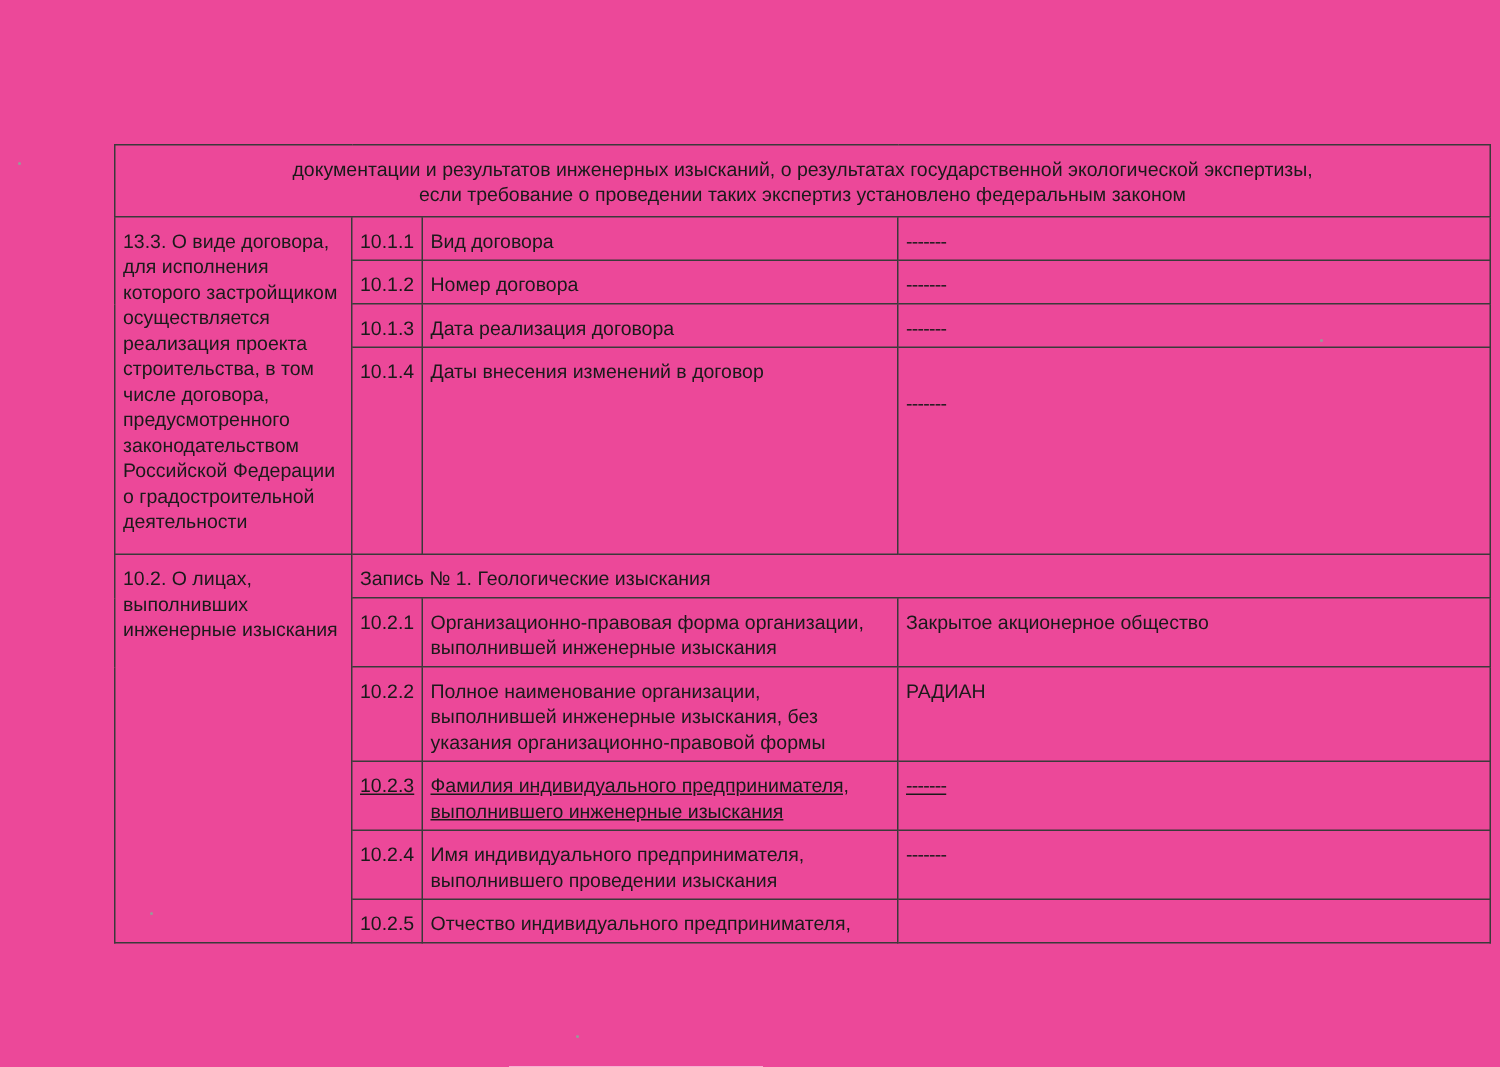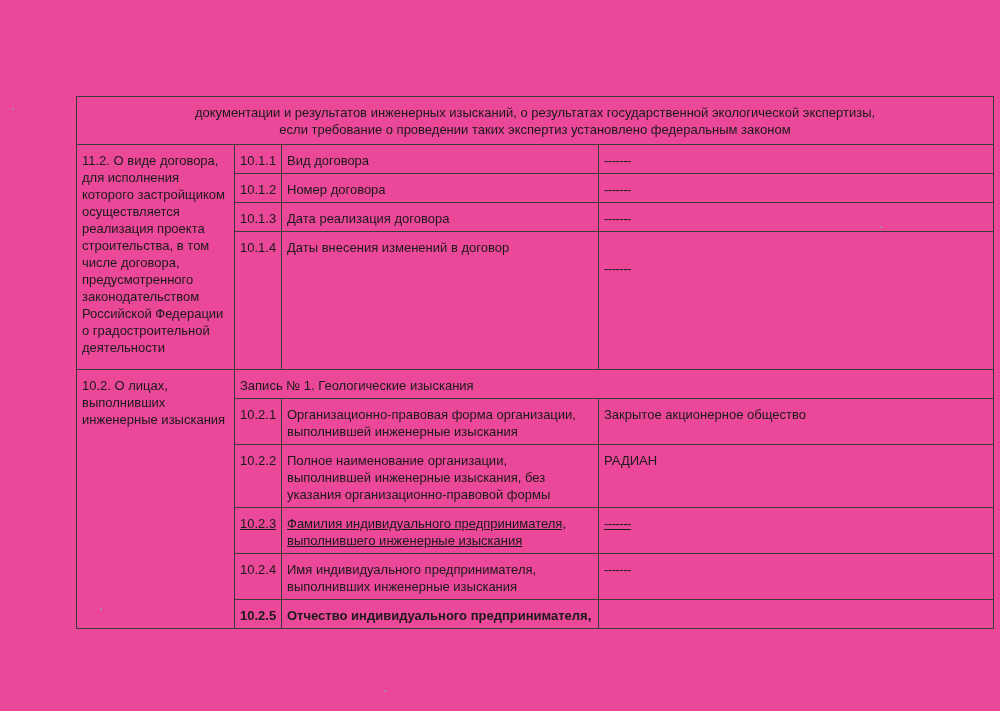"11.2. О виде договора, для" td.sect { text: 11.2 -> 13.3 }
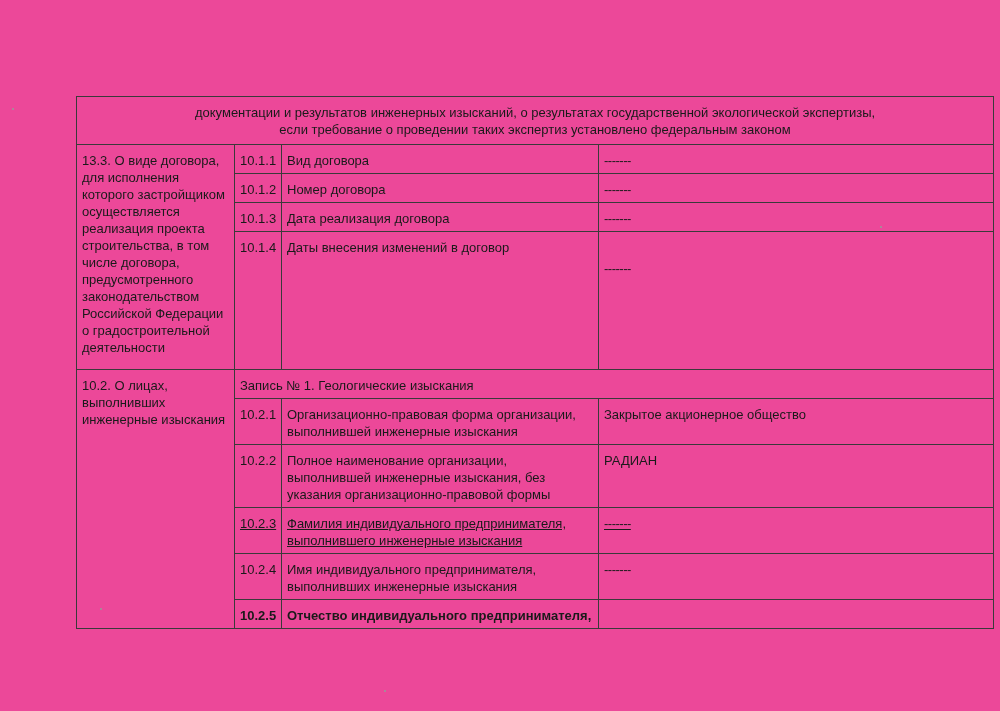"Имя индивидуального предпринимателя," td { text: выполнивших инженерные -> выполнившего проведении }
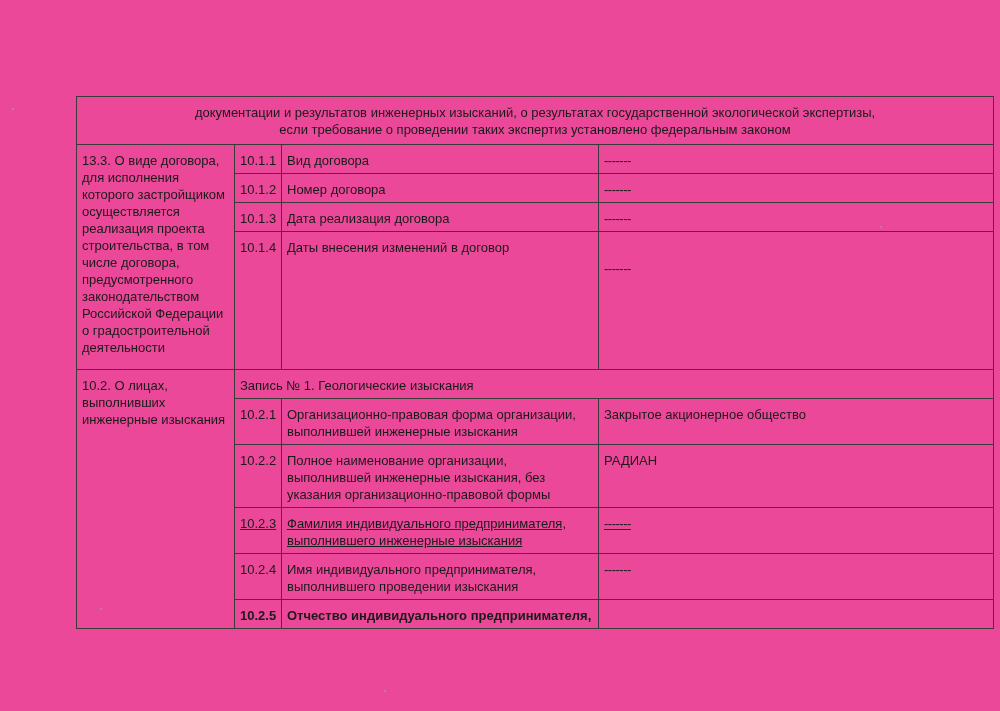"10.2.5" .r10 { font-weight: bold -> none }
